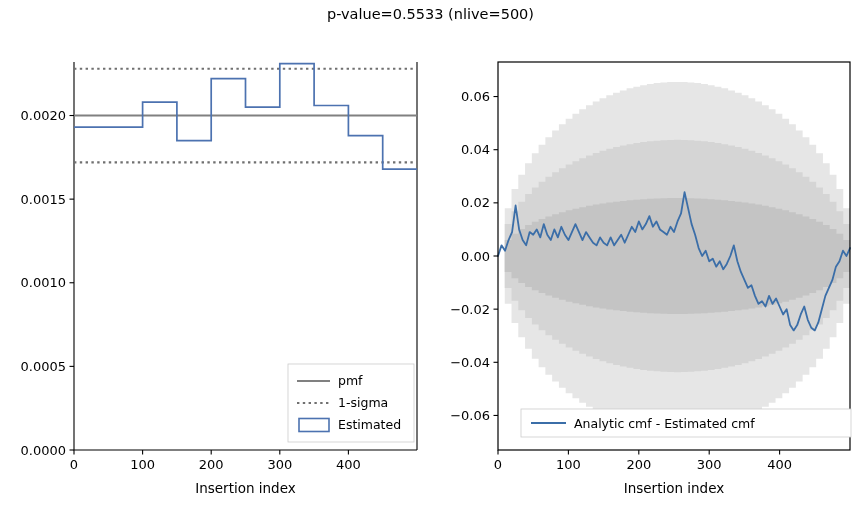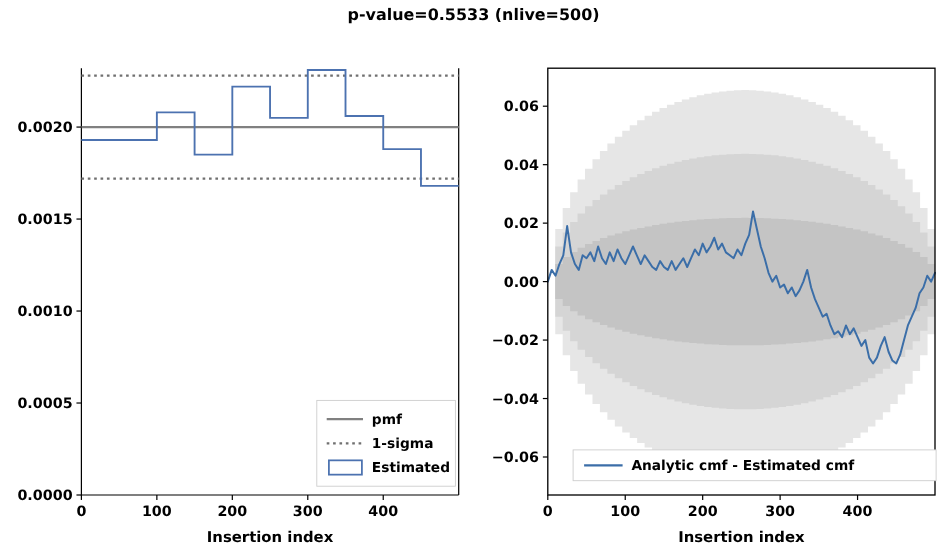"p-value=0.5533 (nlive=500)" #figure { font-weight: bold -> none }
